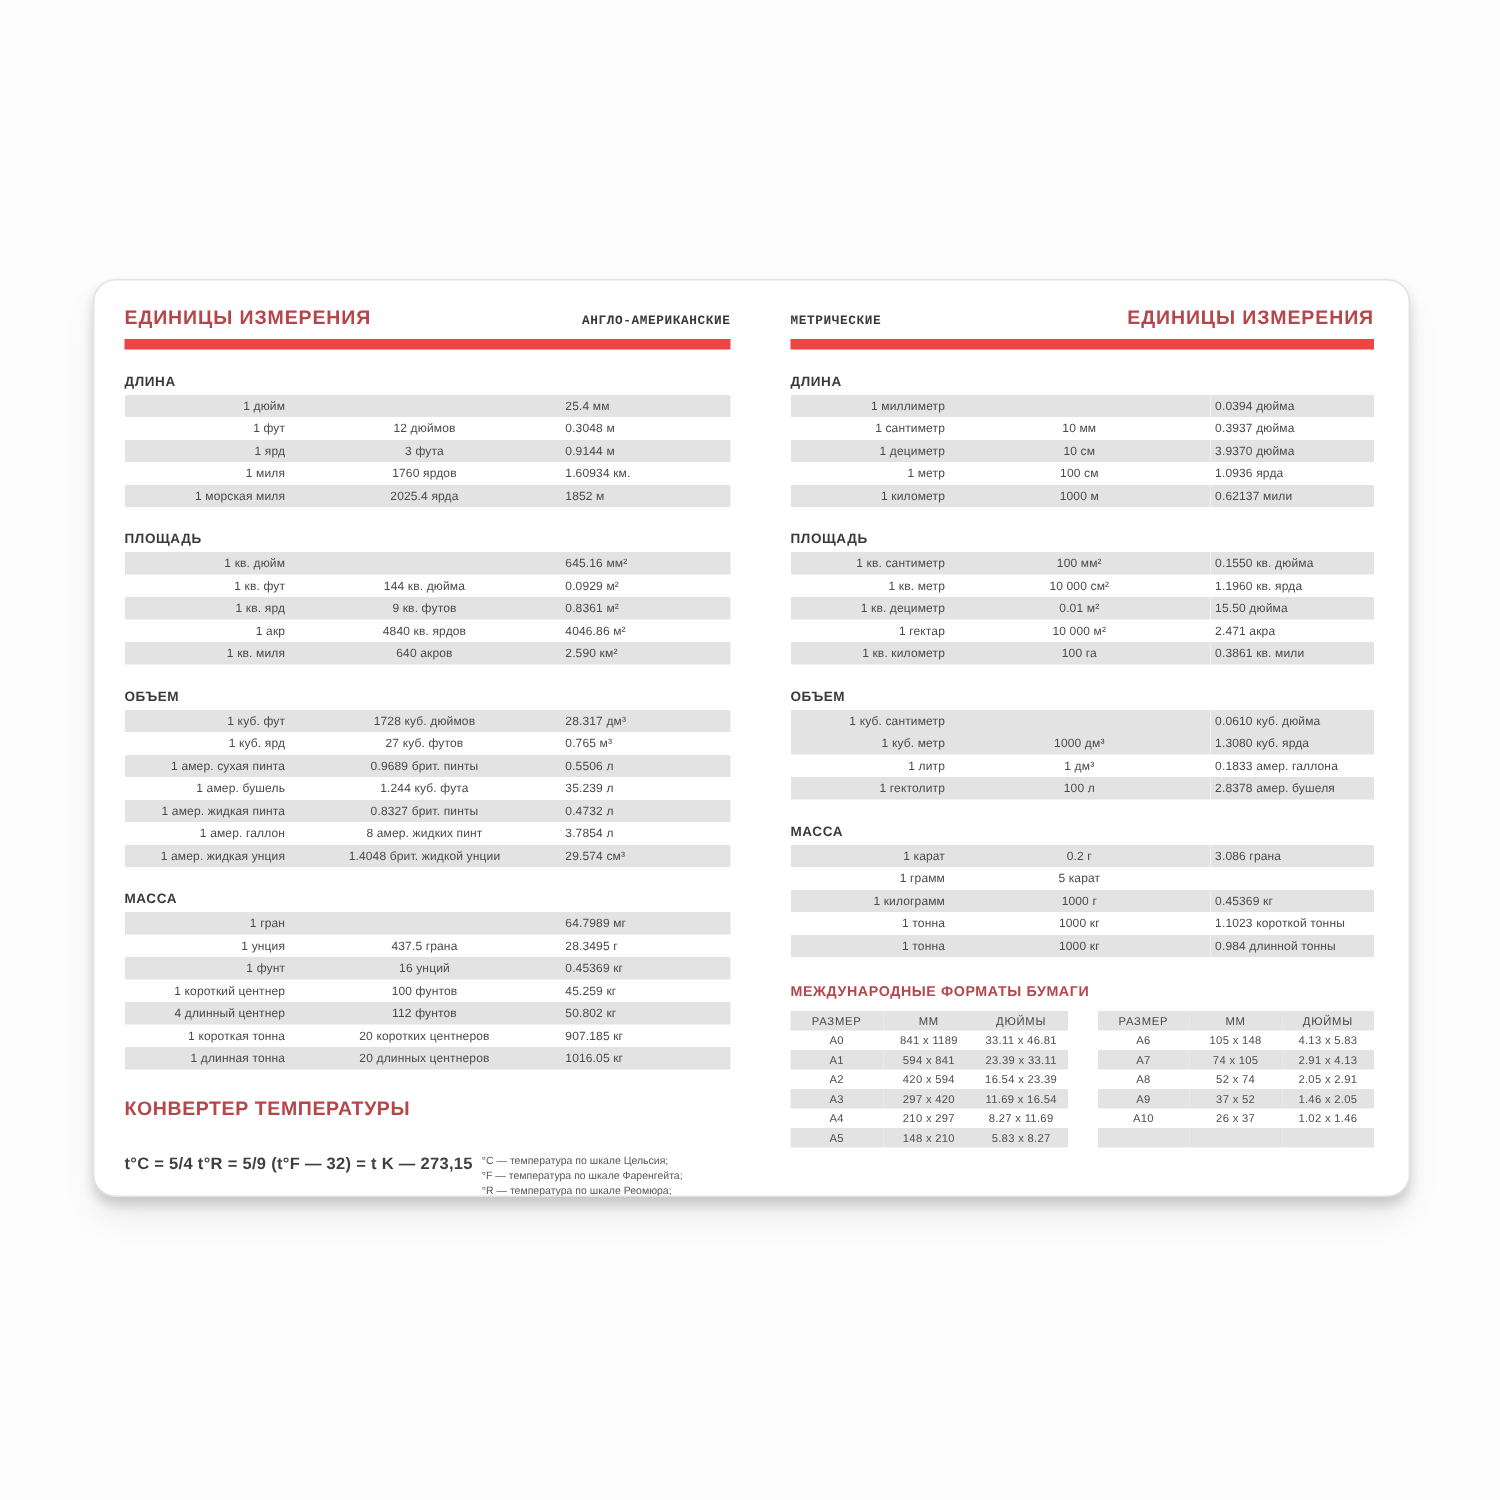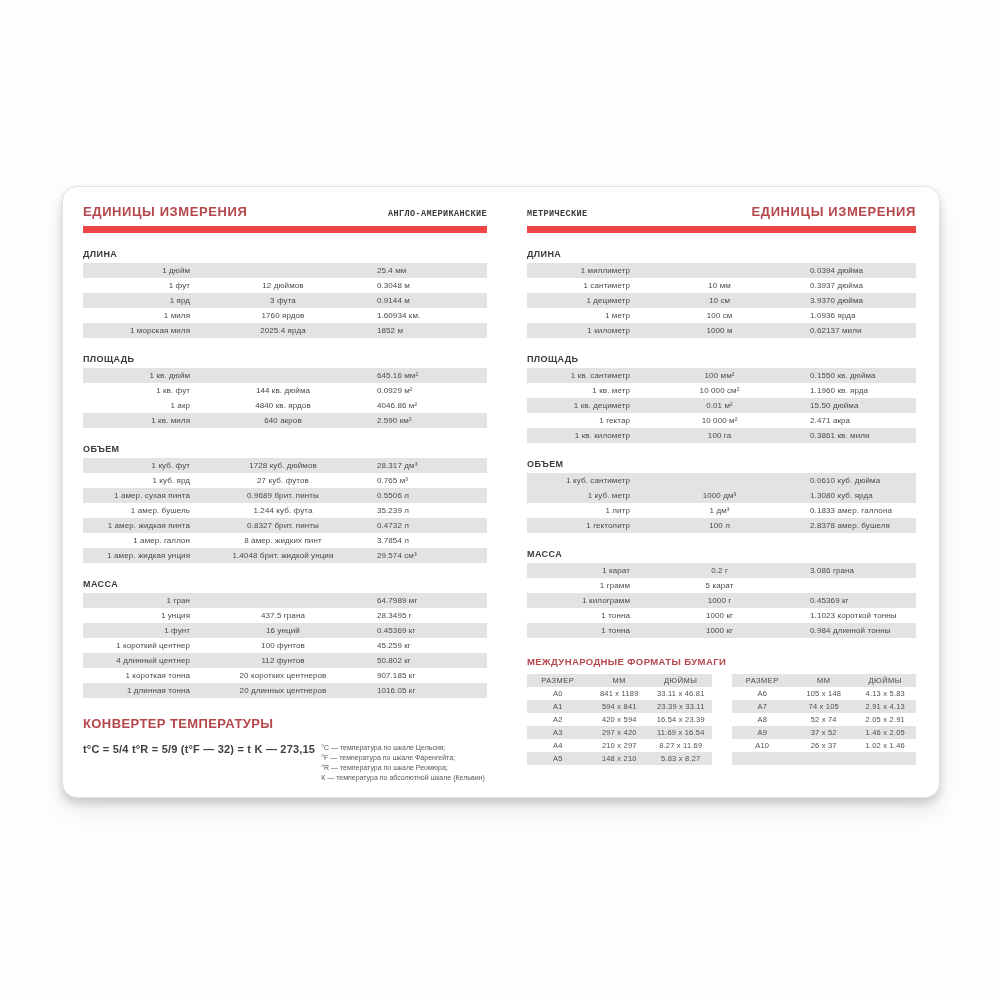"1 кв. ярд" tr.shade { html: none -> <tr> <td>1 кв. ярд</td> <td>9 кв. футов</td> <td>0.8361 м²</td> </tr> }
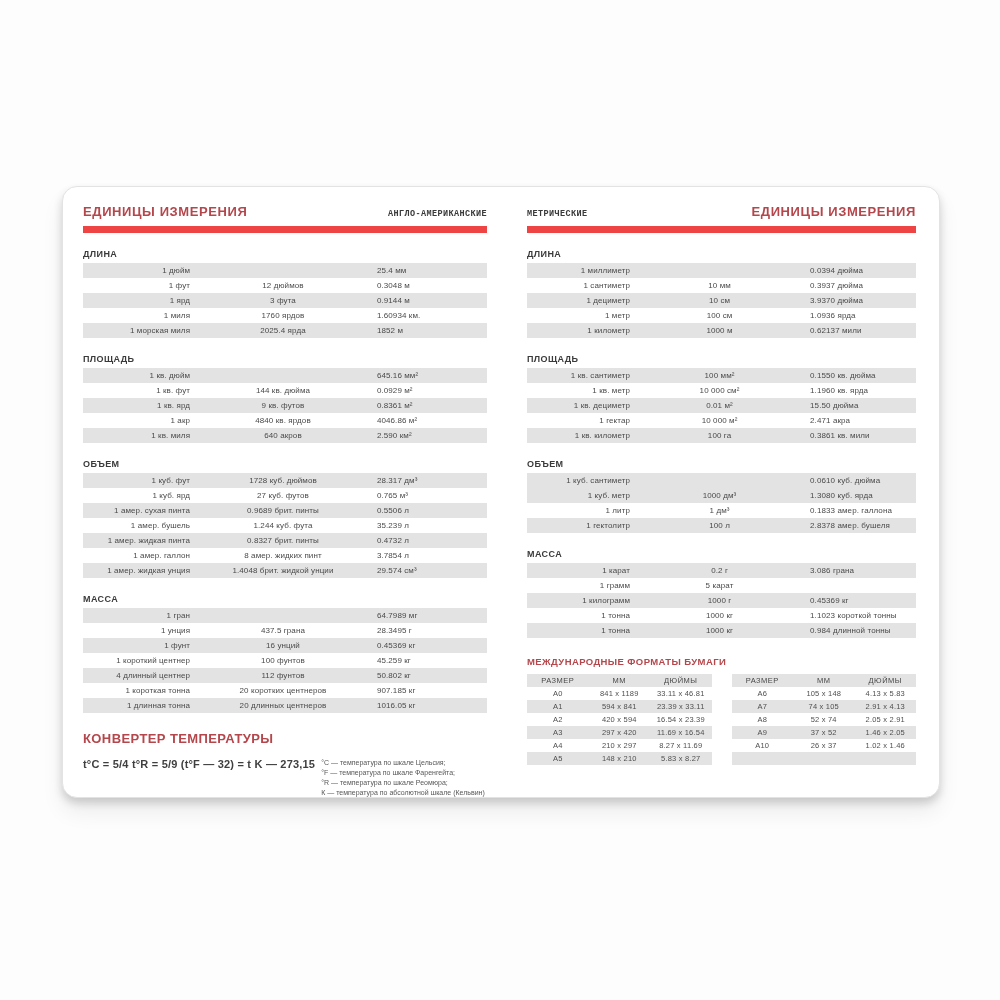"t°C = 5/4 t°R =" .temp-body { margin-top: 12px -> 24px }
